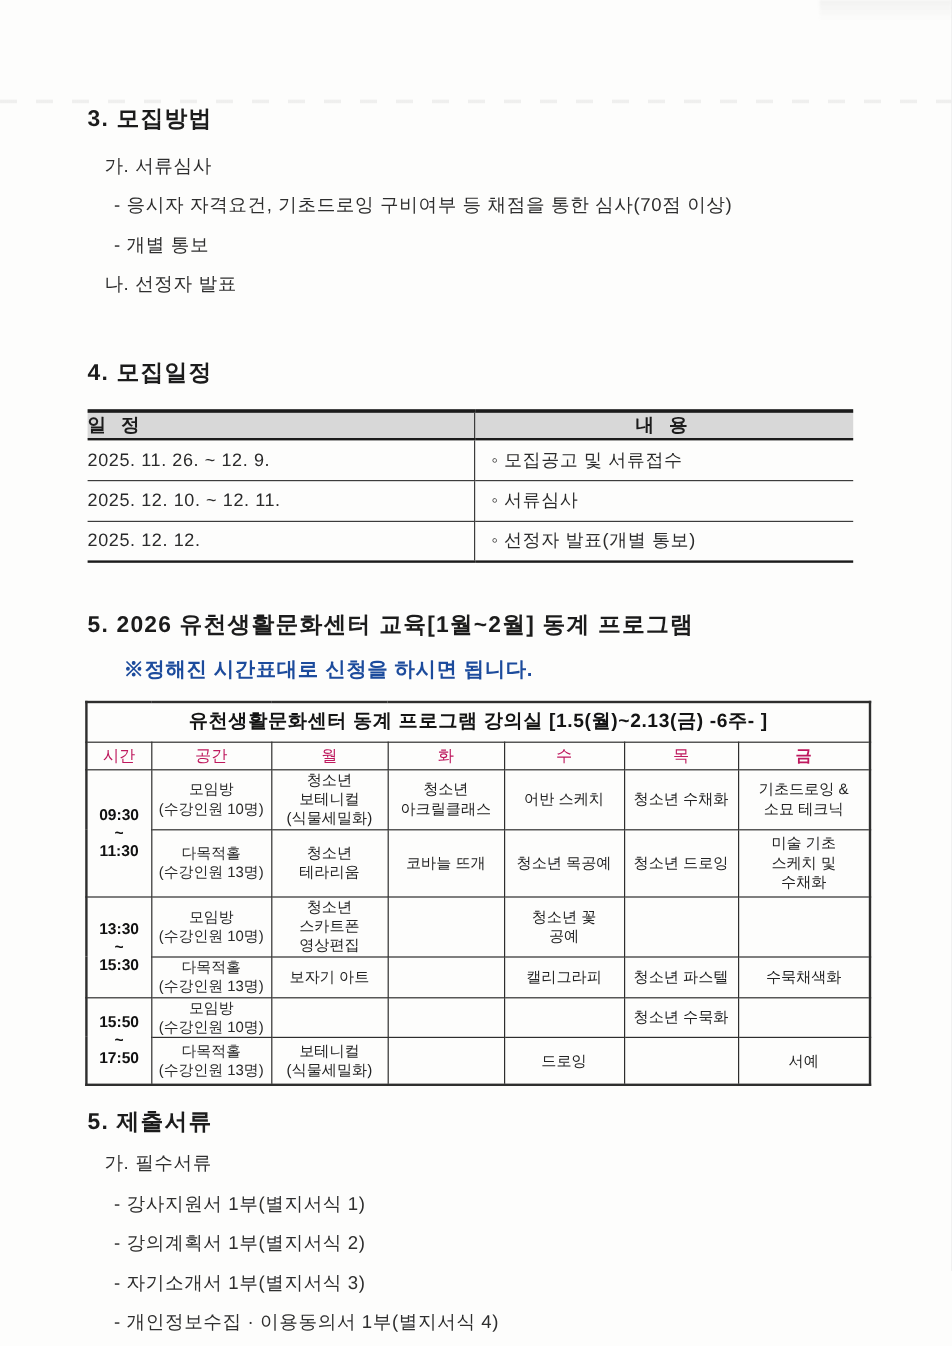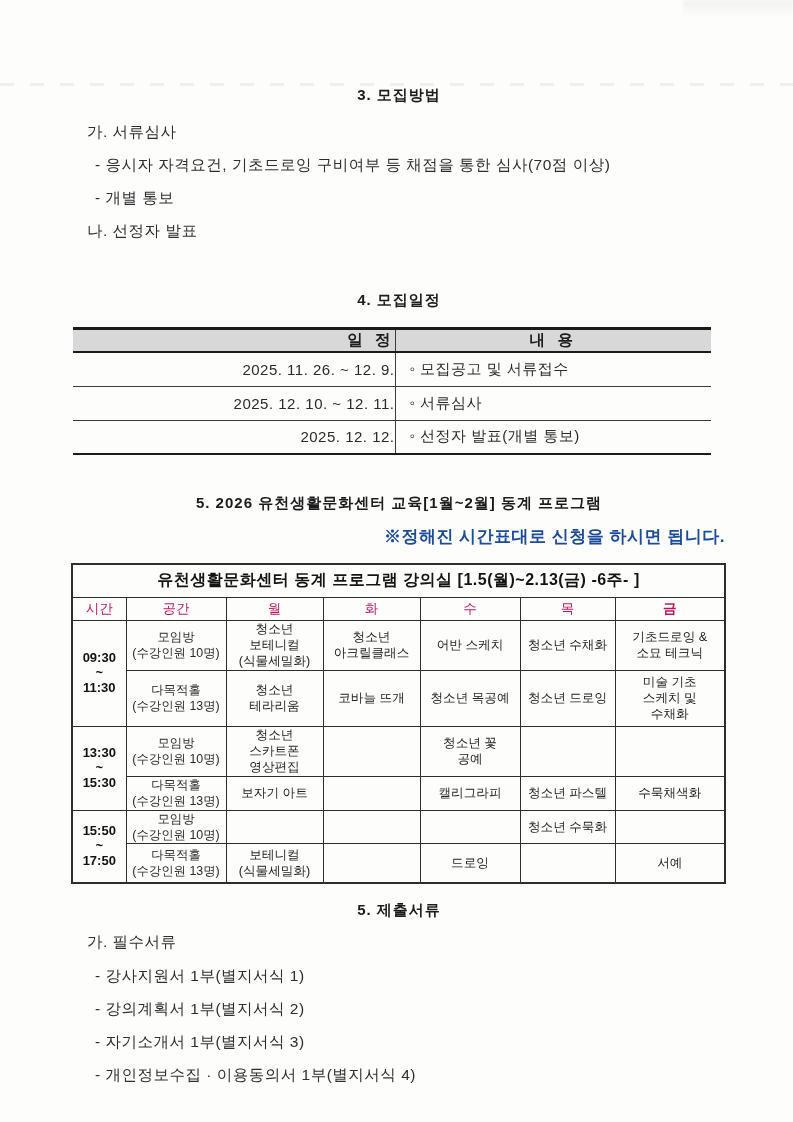"3. 모집방법" .sec-heading { font-size: 15px -> 19px; text-align: center -> none }
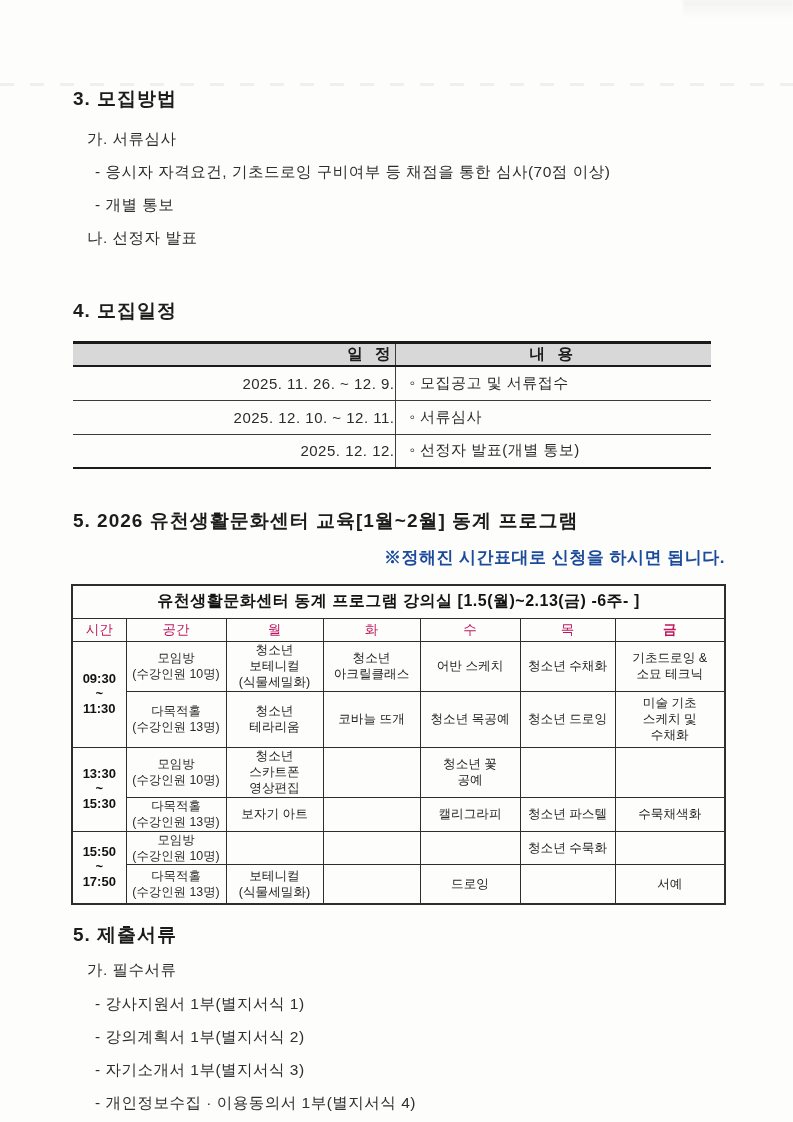"일 정" .t4 .c-date { text-align: right -> left }
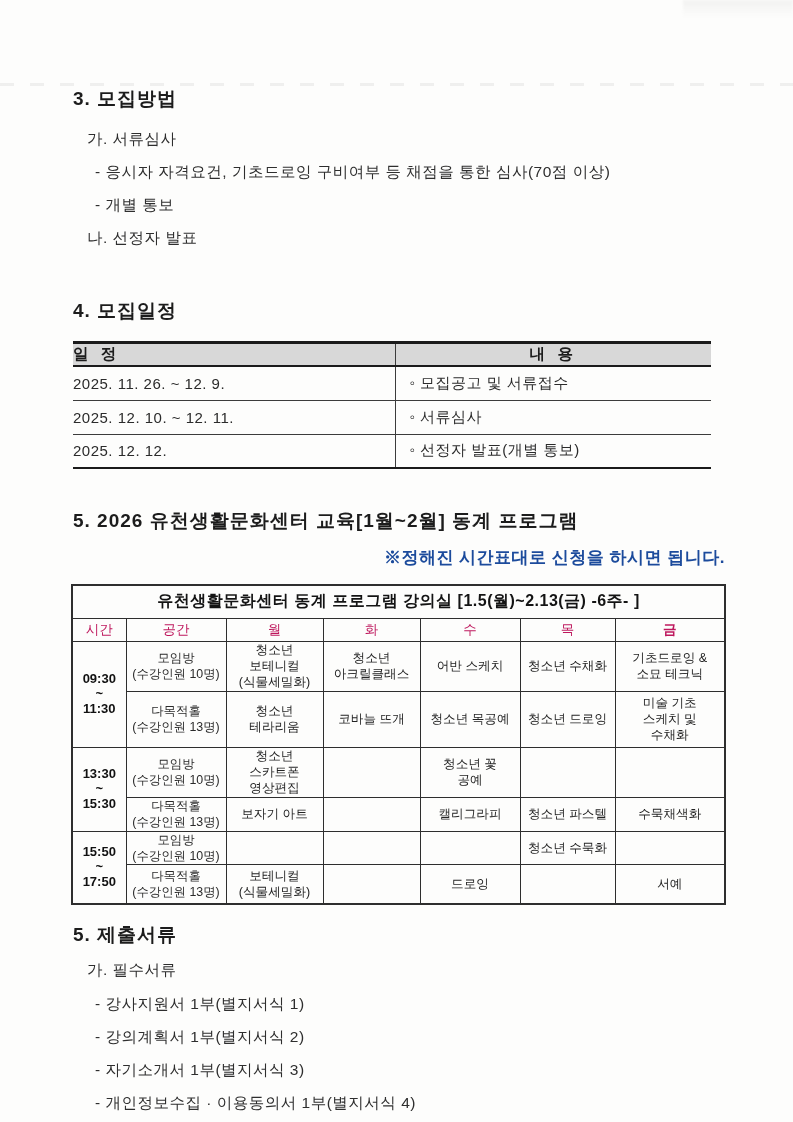"※정해진 시간표대로 신청을 하시면 됩니다." .note { text-align: right -> none }
